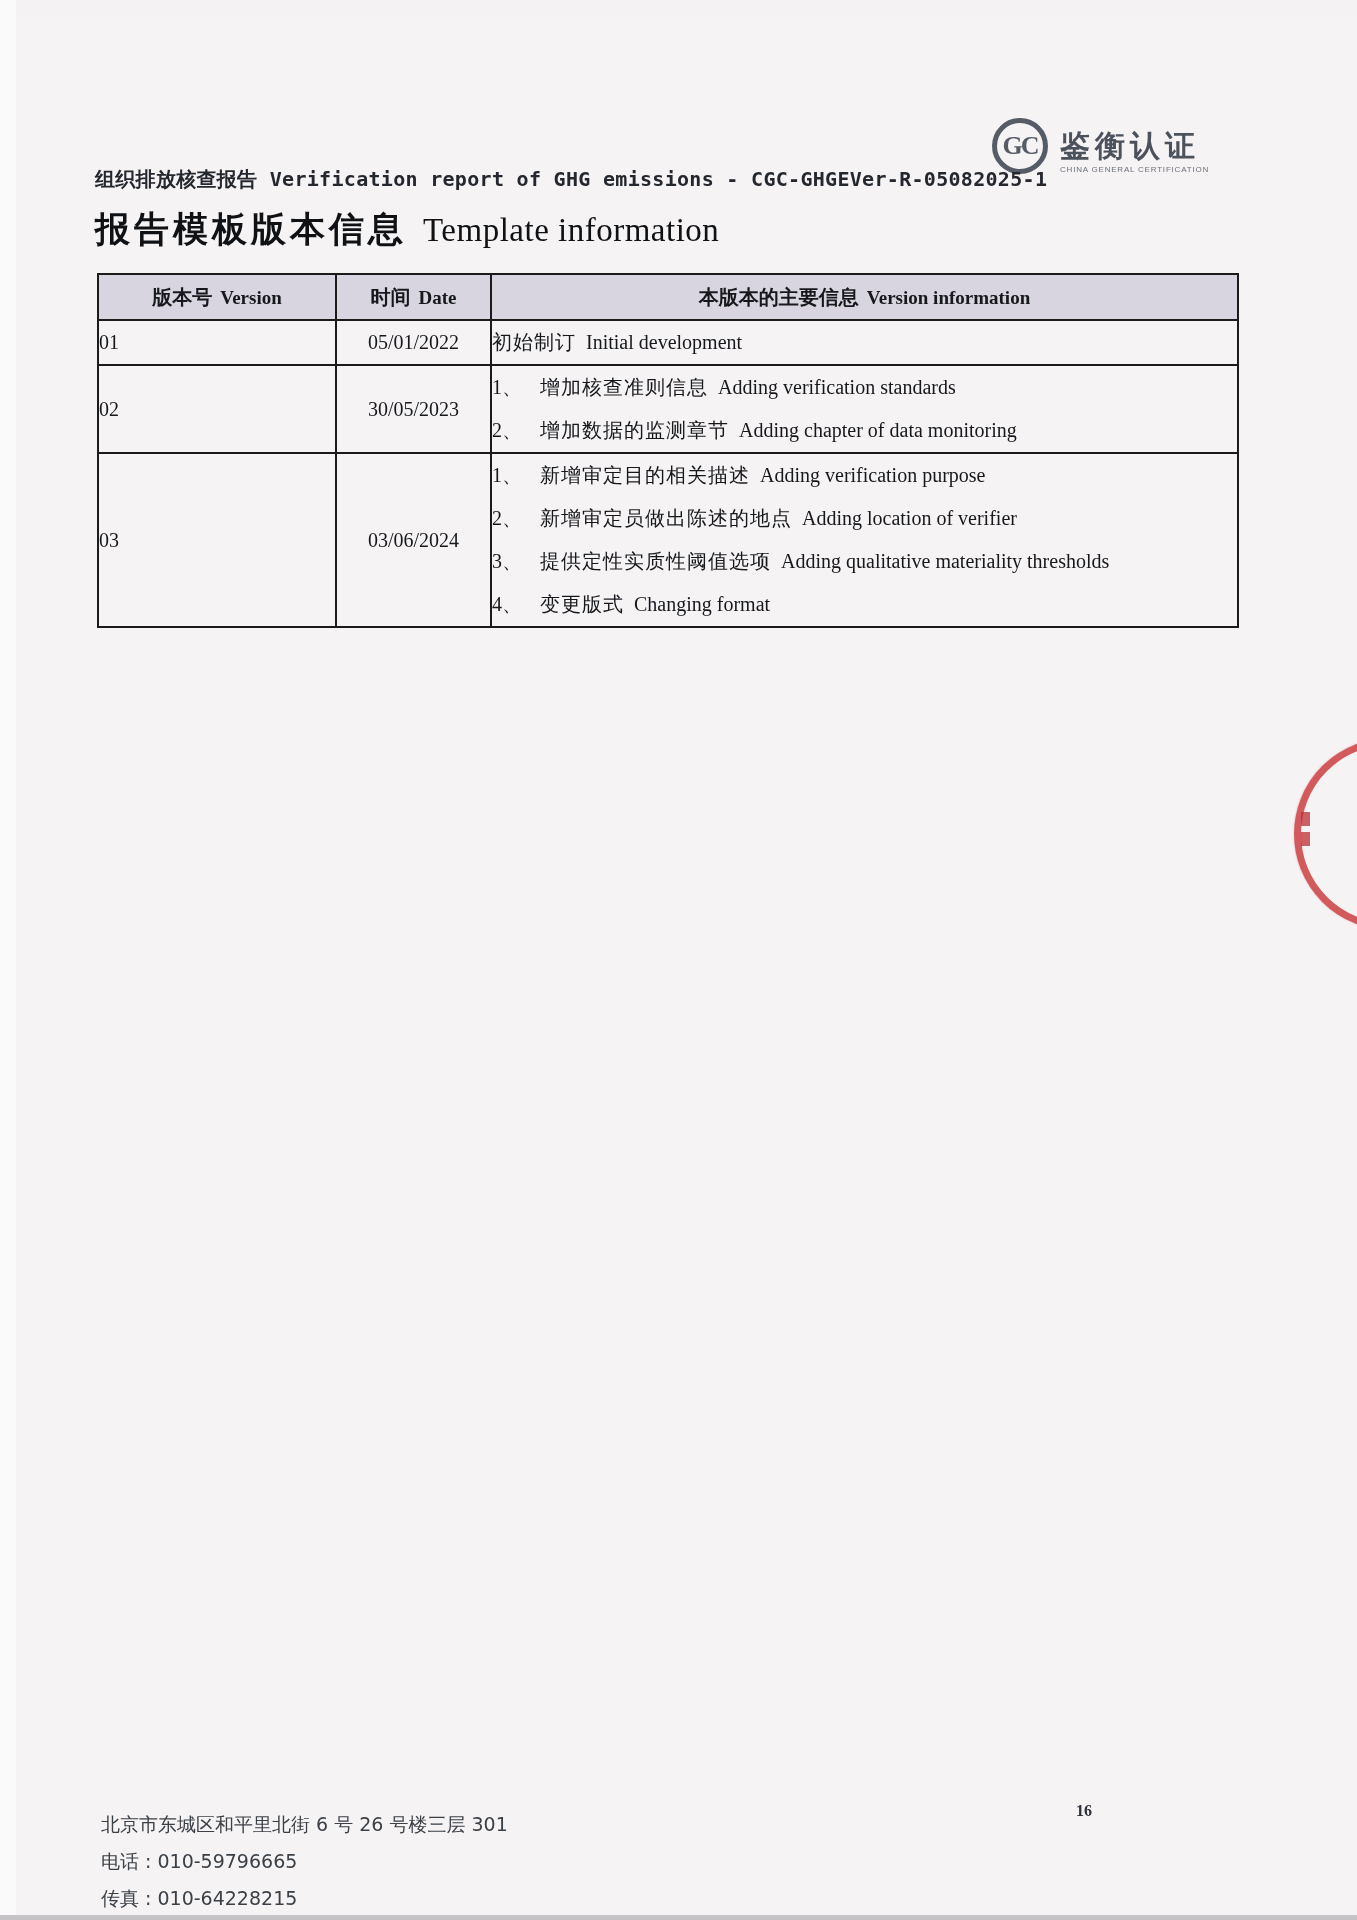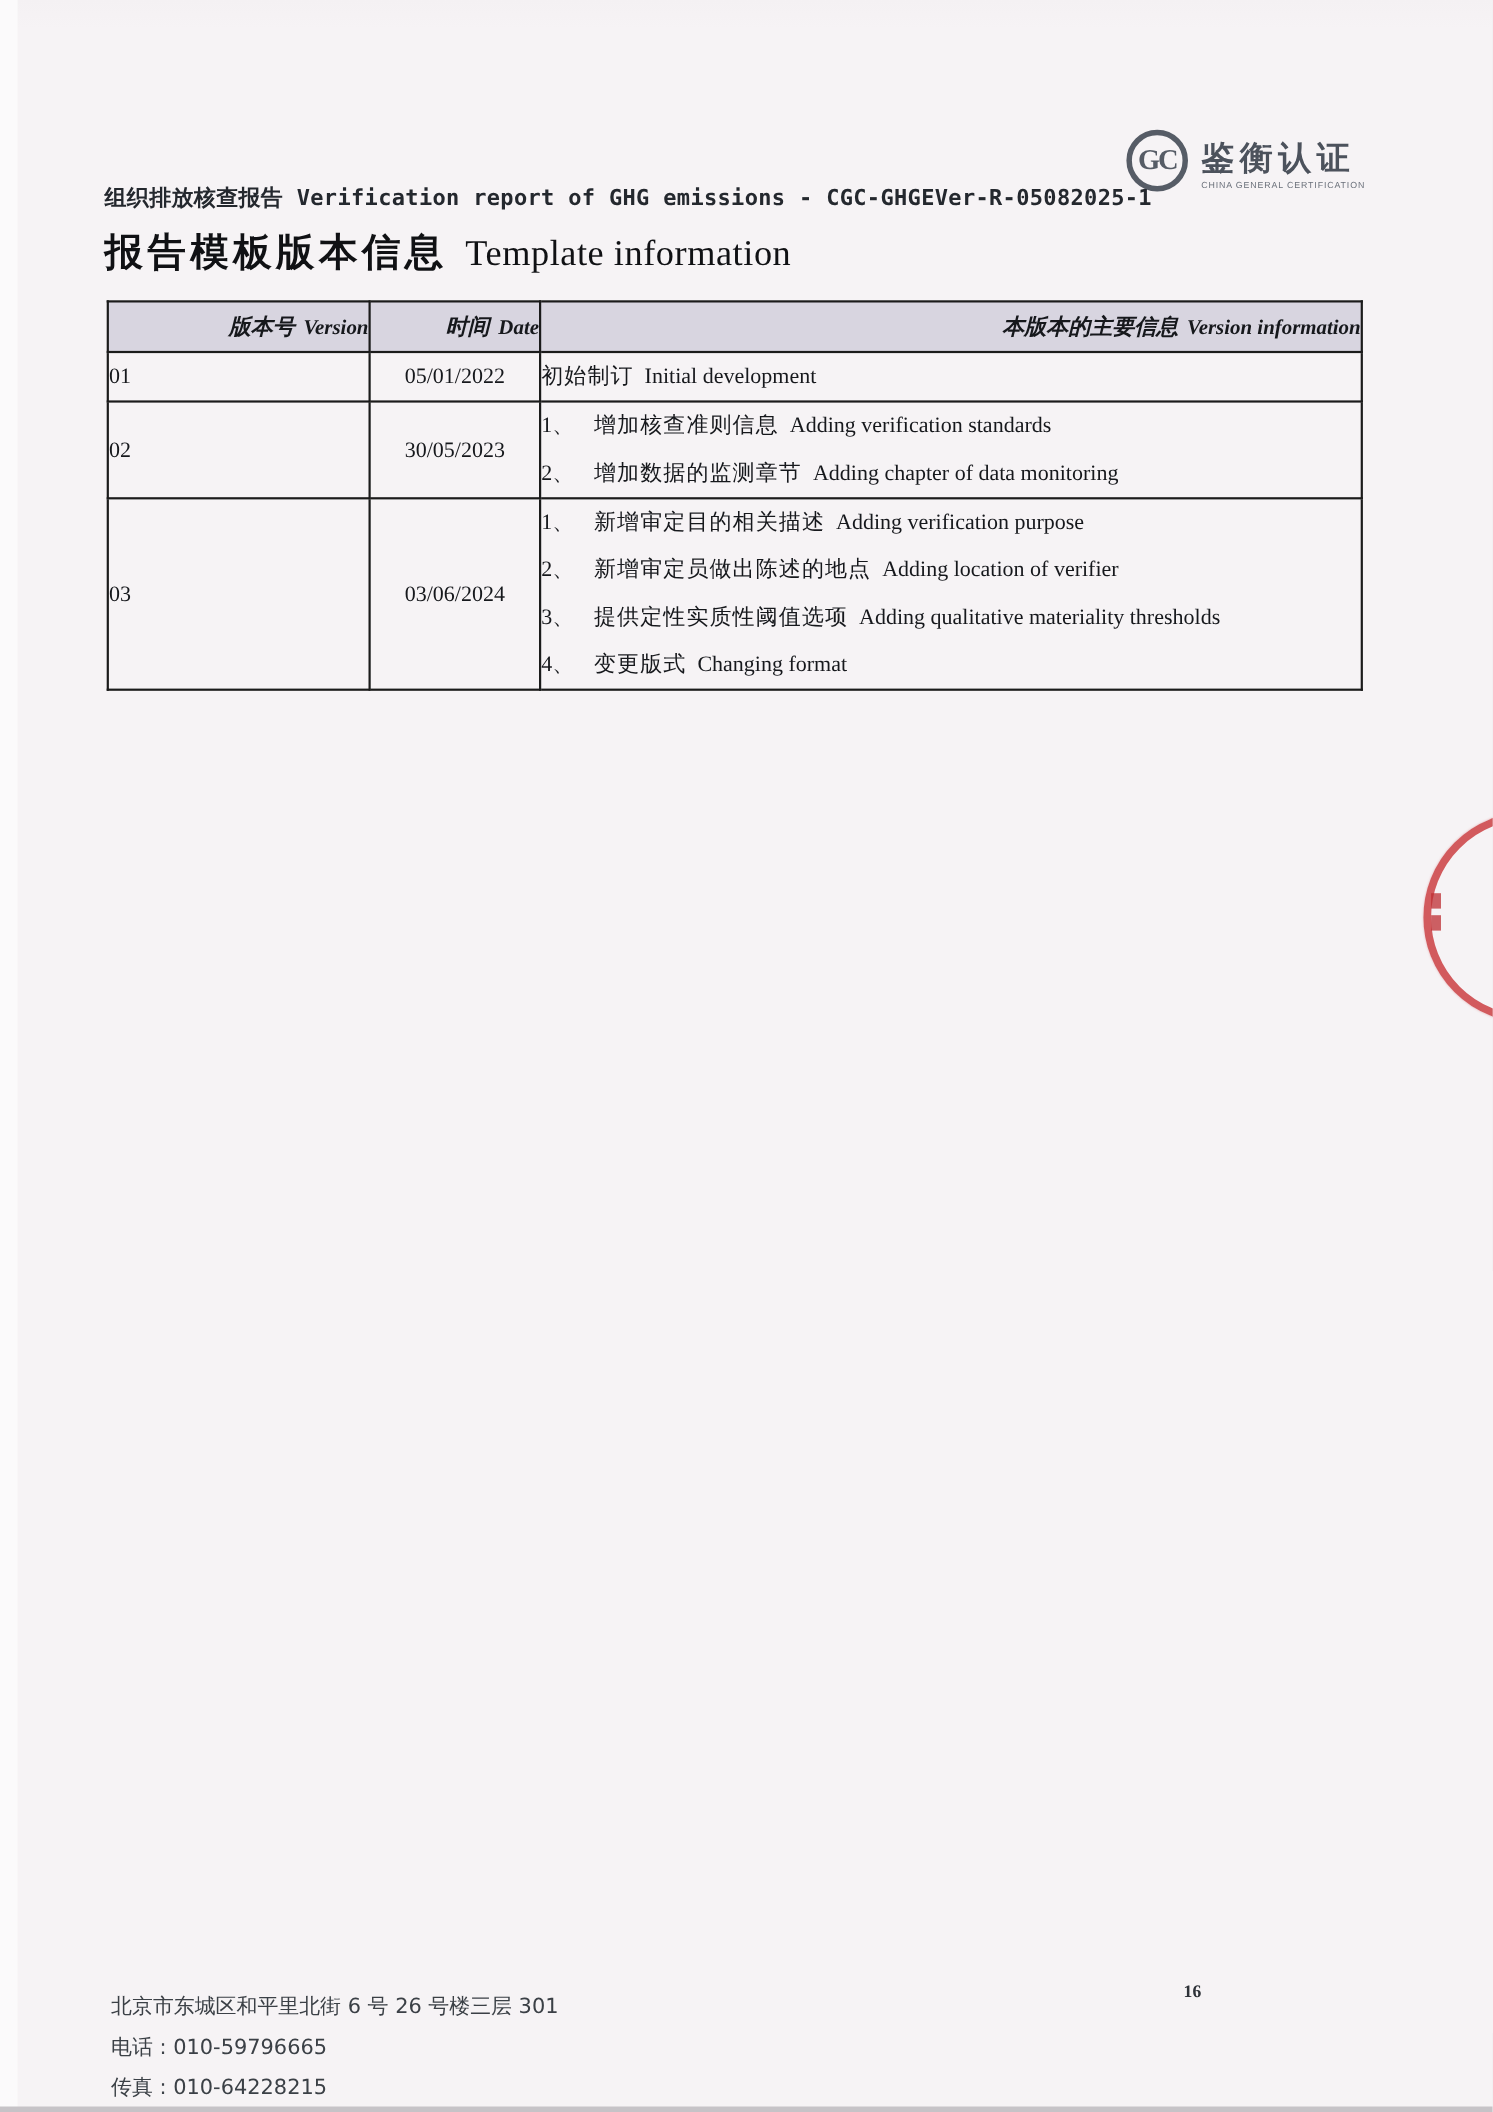"GC" .logo { align-items: center -> flex-end; left: 1024px -> 992px }
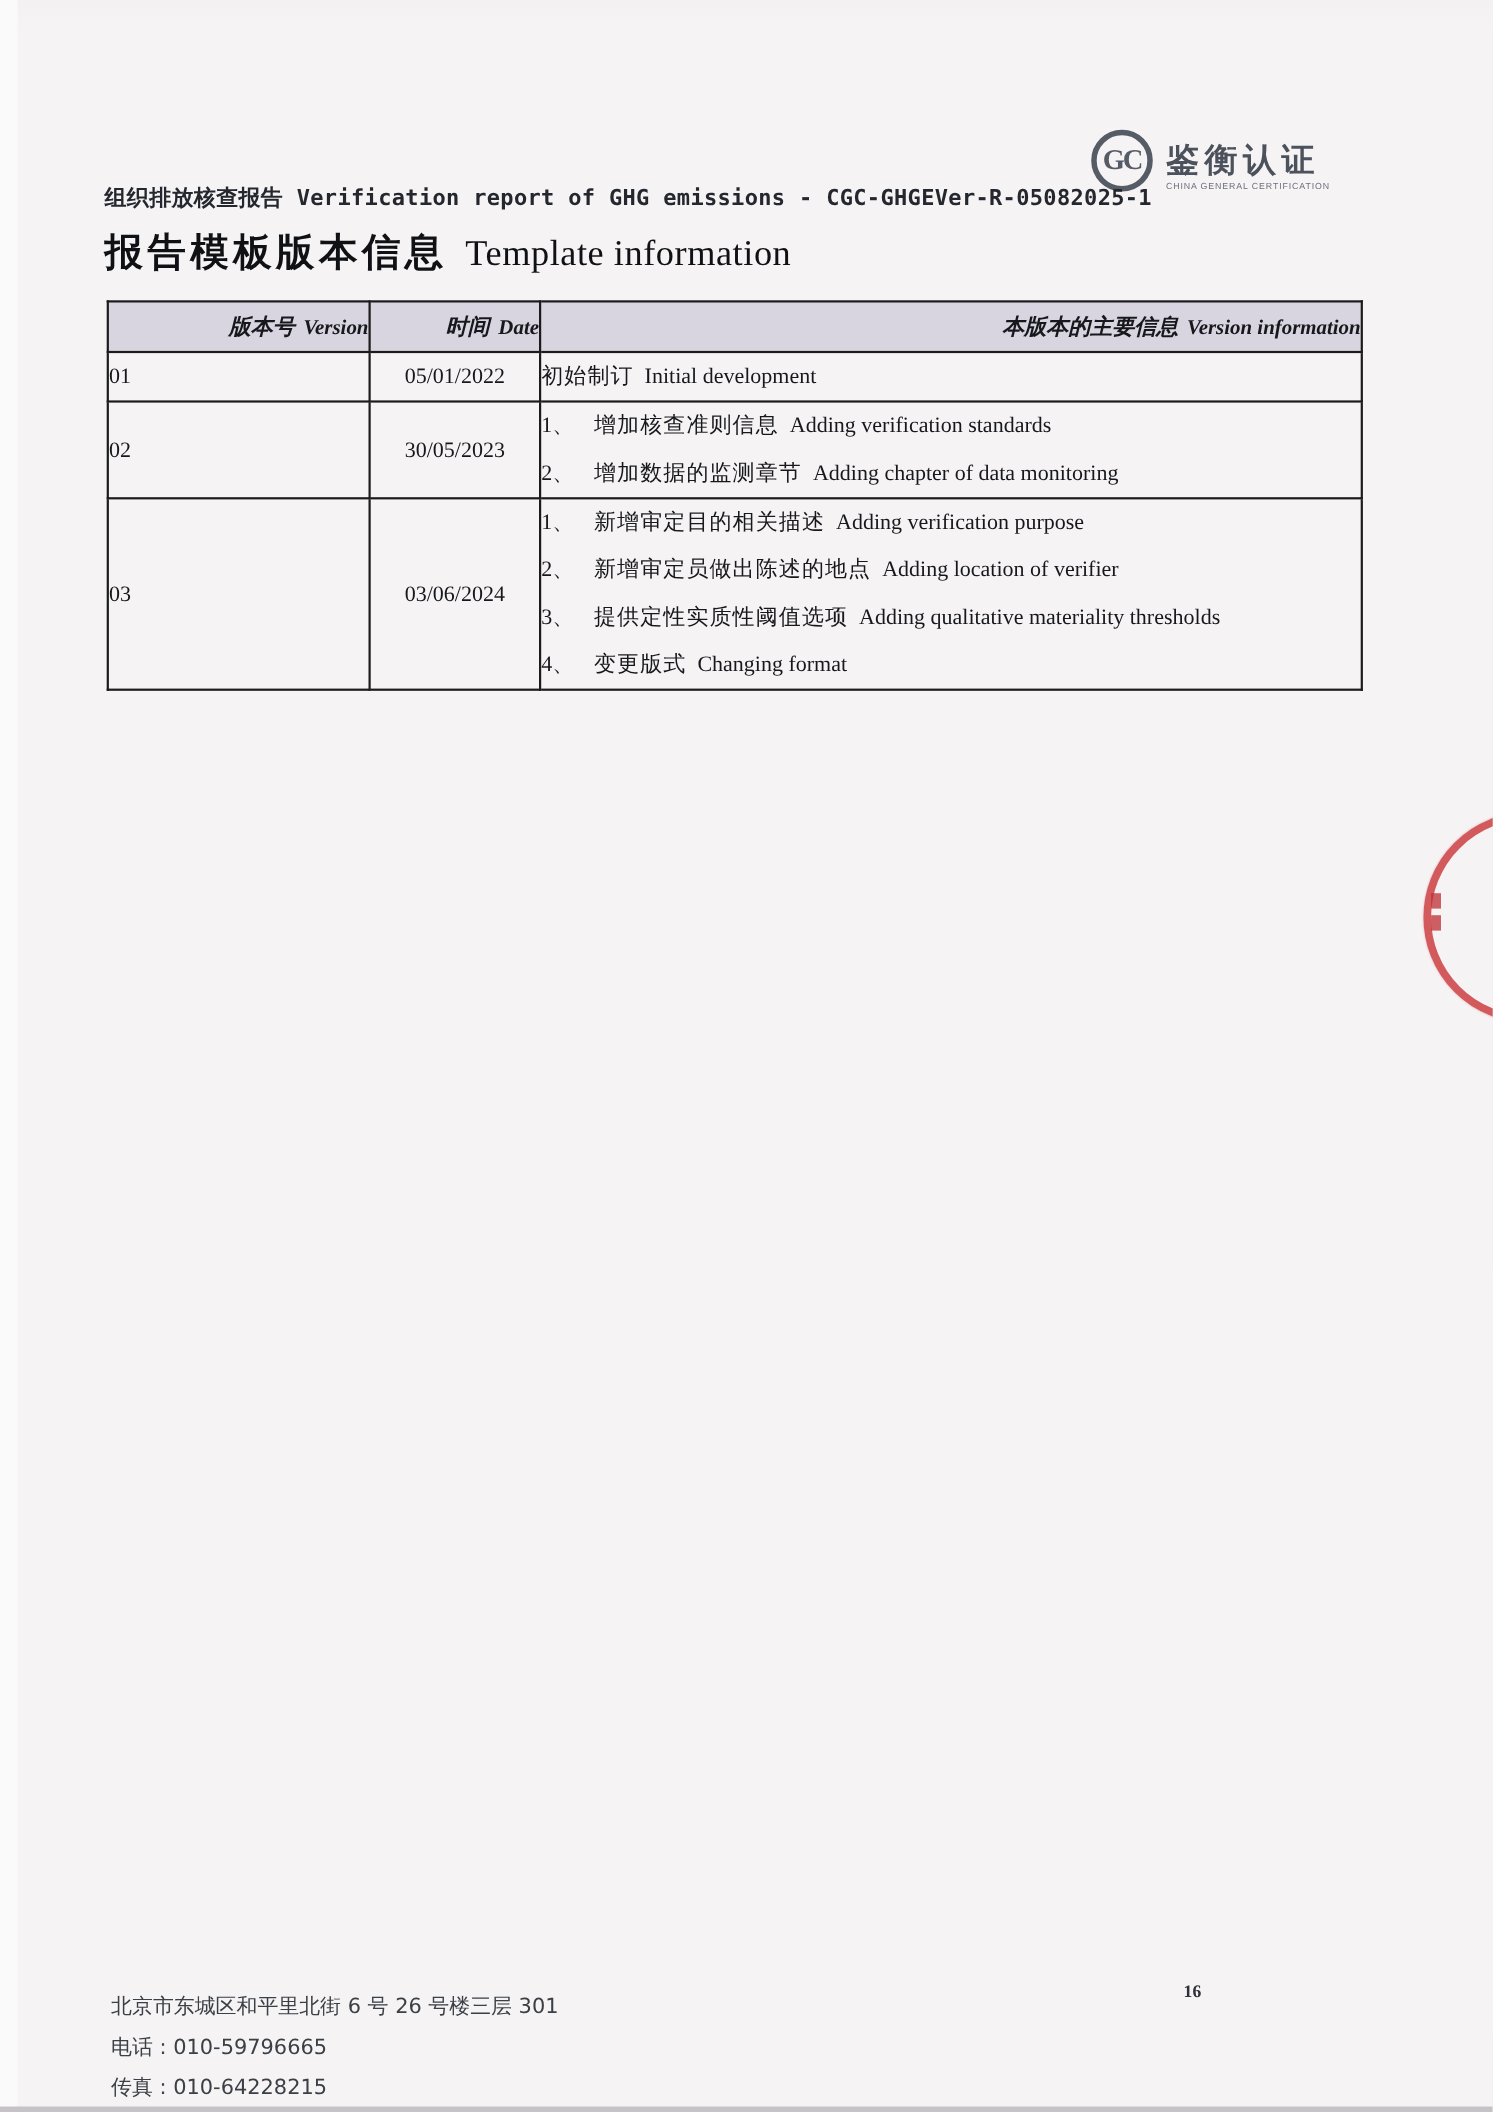"版本号 Version" table.tpl th { font-style: italic -> none; text-align: right -> center }
